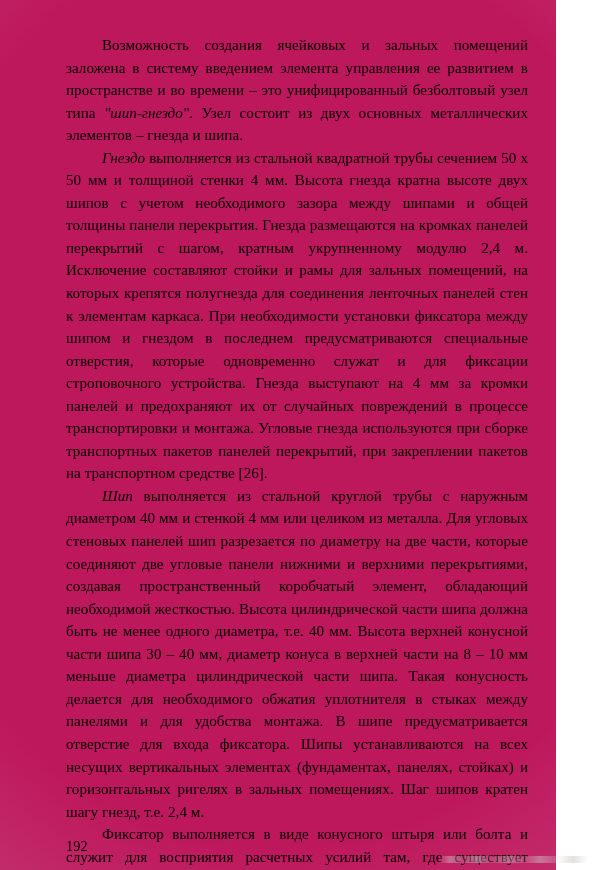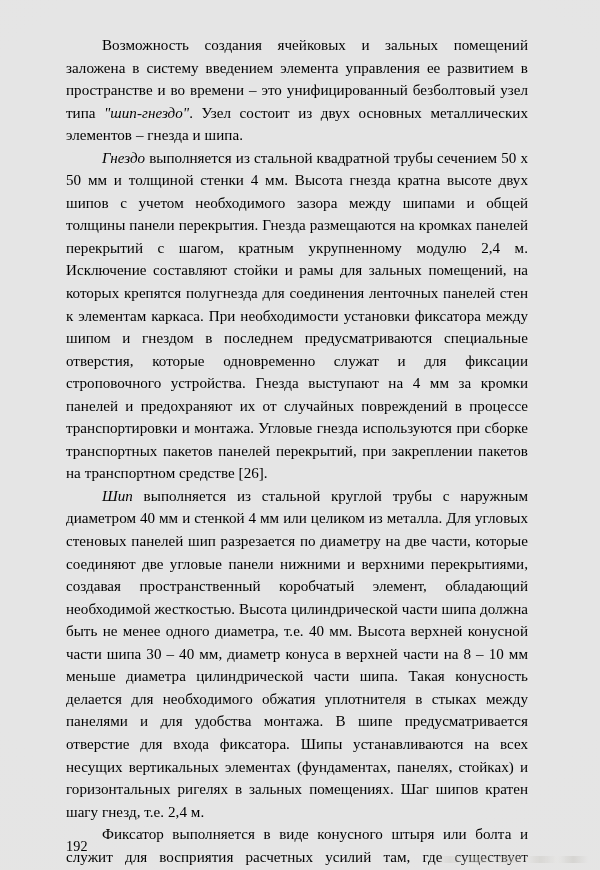"Возможность создания ячейковых и зальных" #page { background: #e5e5e5 -> #be185d; width: 600px -> 556px }
